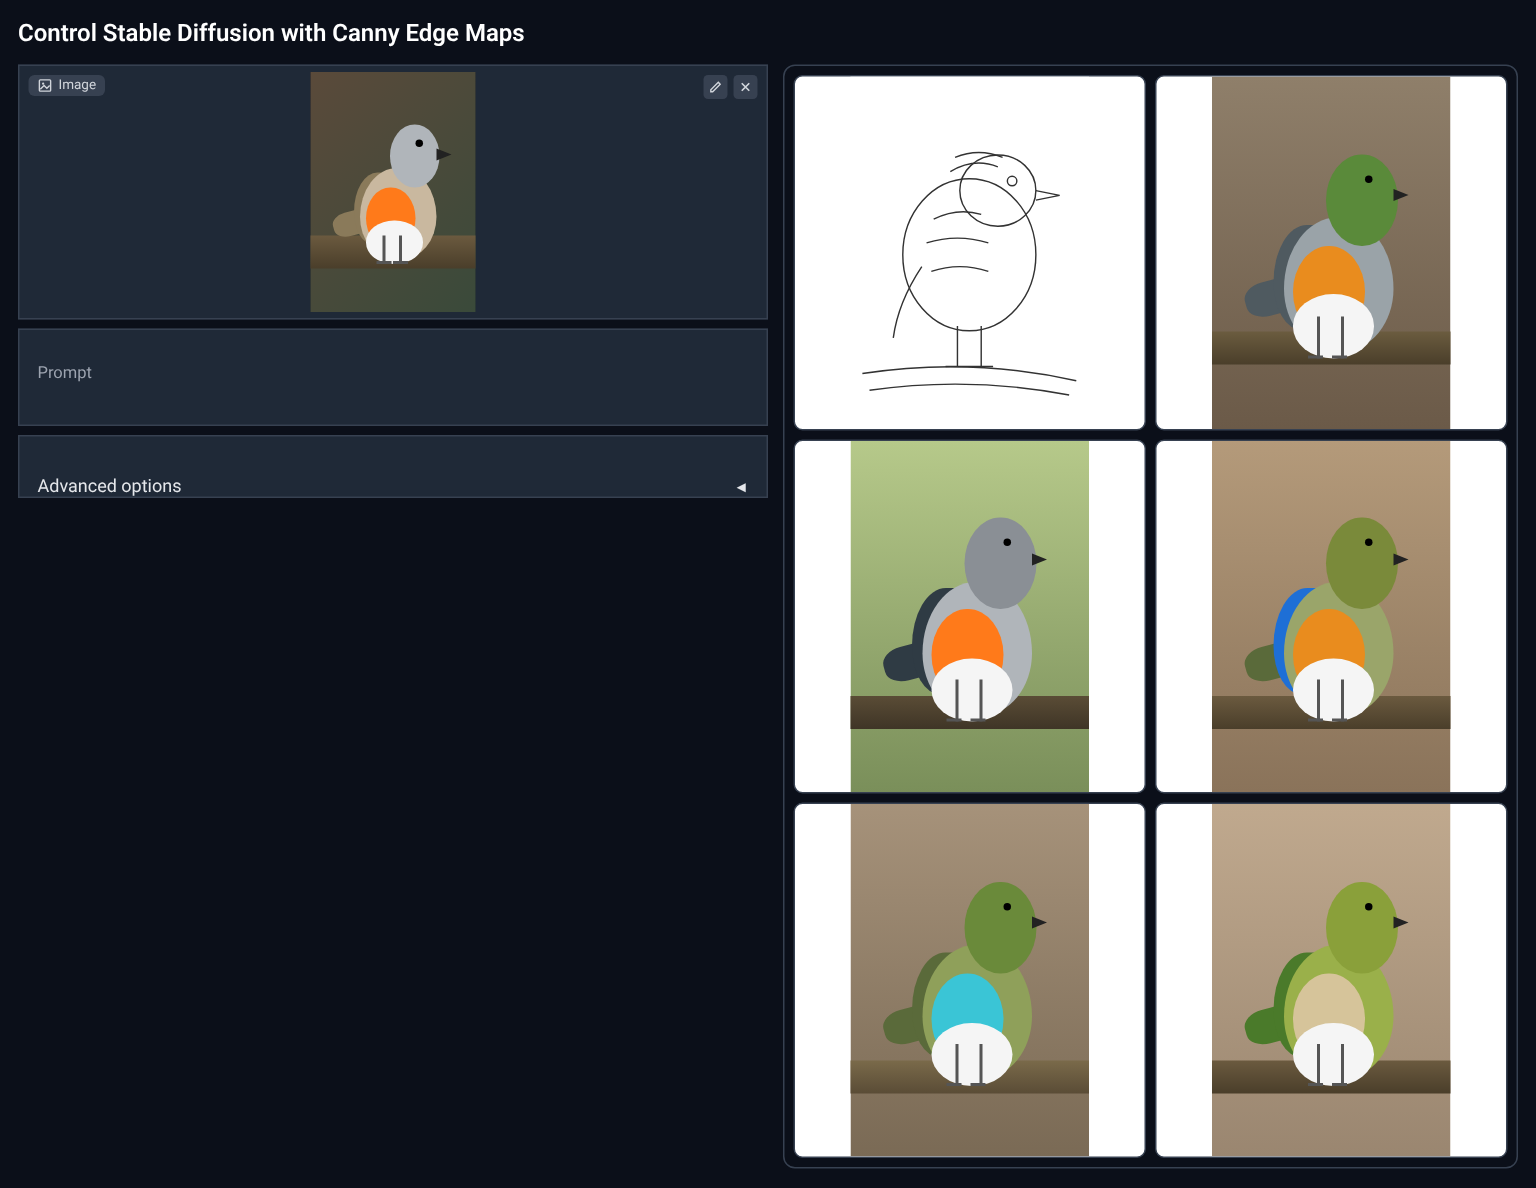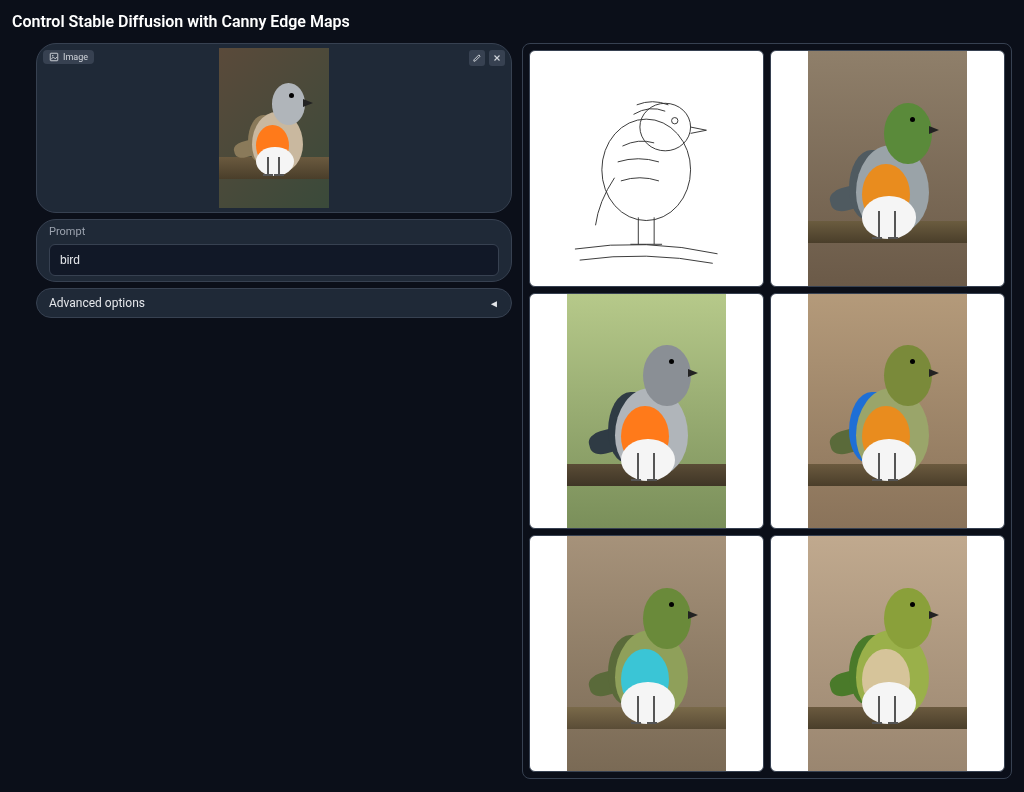"Image" .panel { border-radius: 20px -> 0; margin-left: 24px -> none }
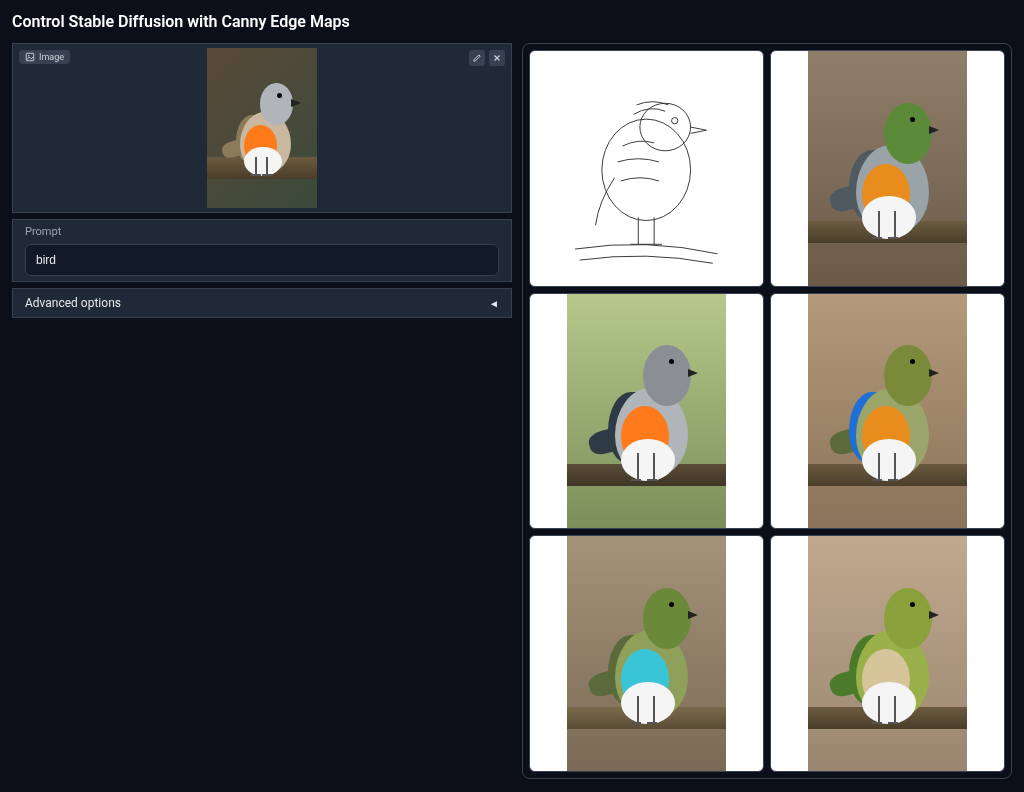"Prompt" .prompt-panel { padding: 5px 12px -> 22px 12px }
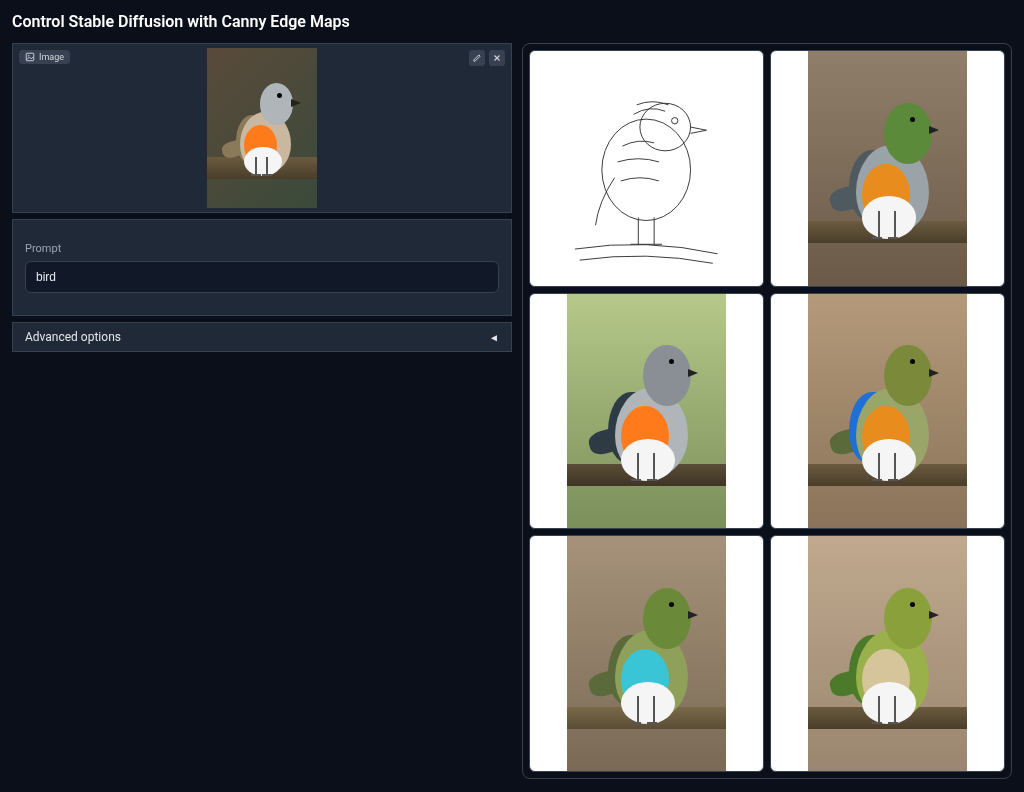"bird" input.prompt-input { html: <input> -> none }
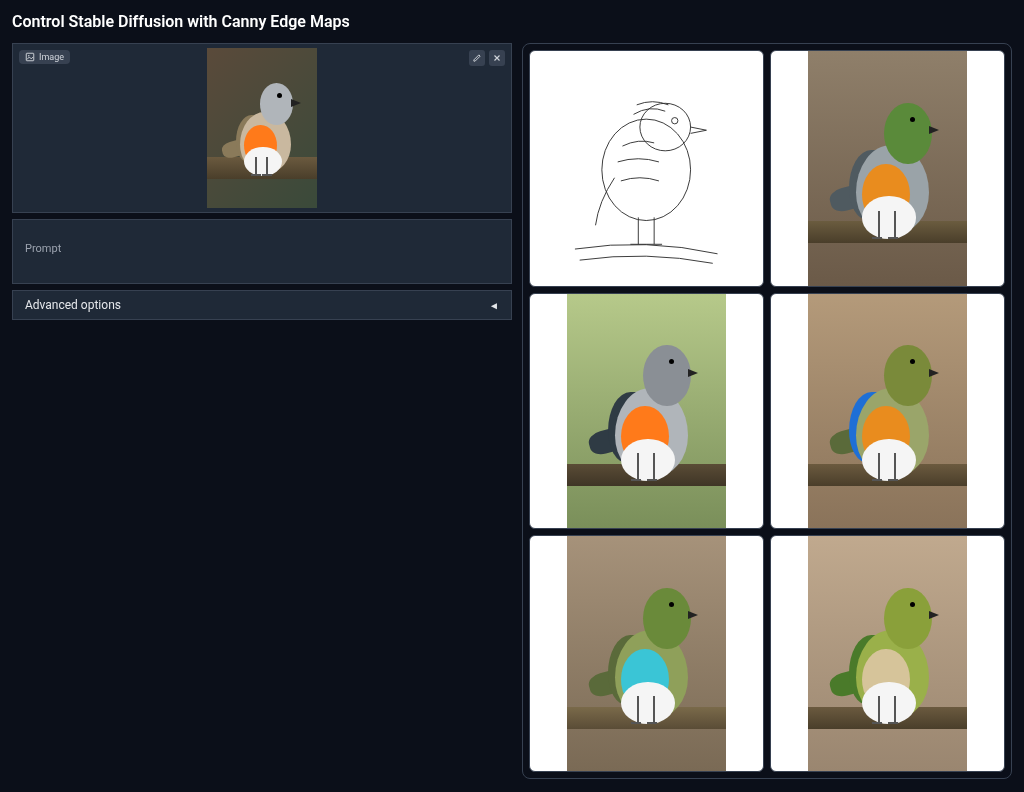"Advanced options" .adv-panel { align-items: center -> flex-end; height: 30px -> 42px }
